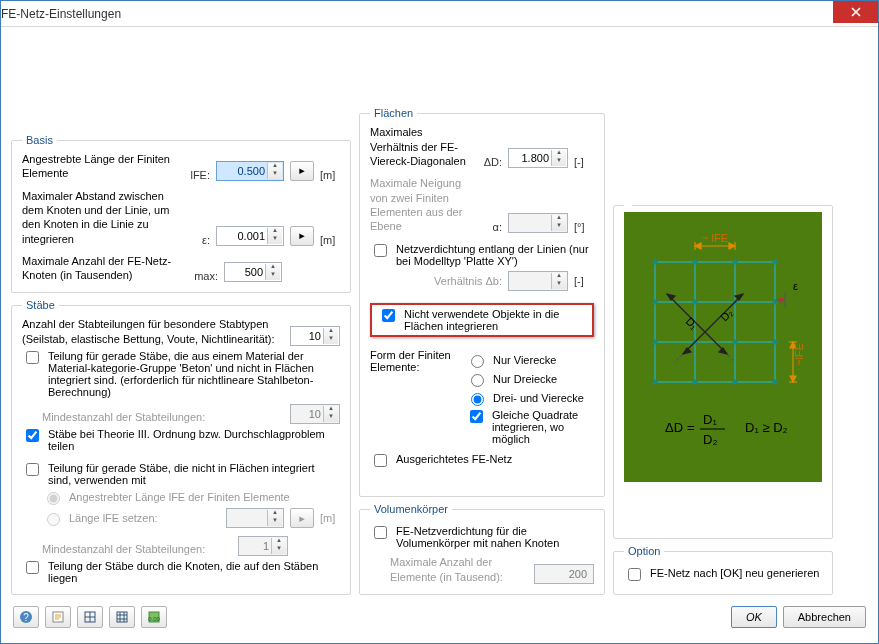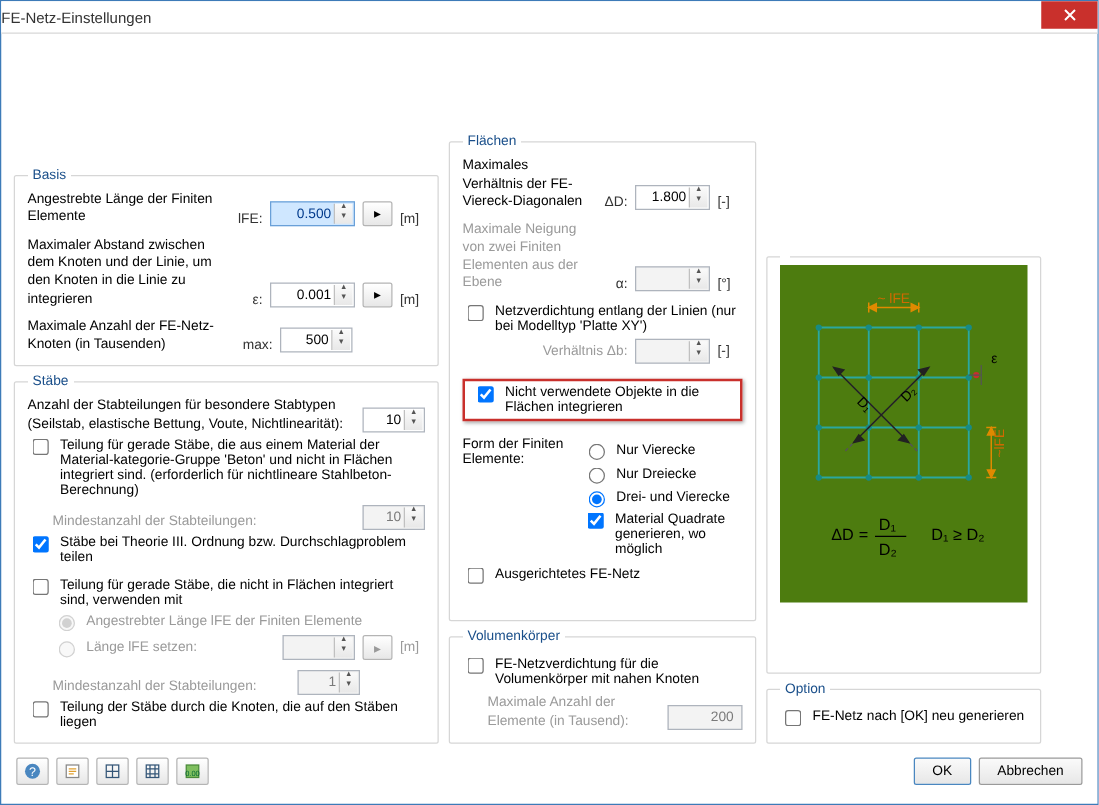"Material Quadrate generieren, wo möglich" span { text: Material Quadrate generieren -> Gleiche Quadrate integrieren }
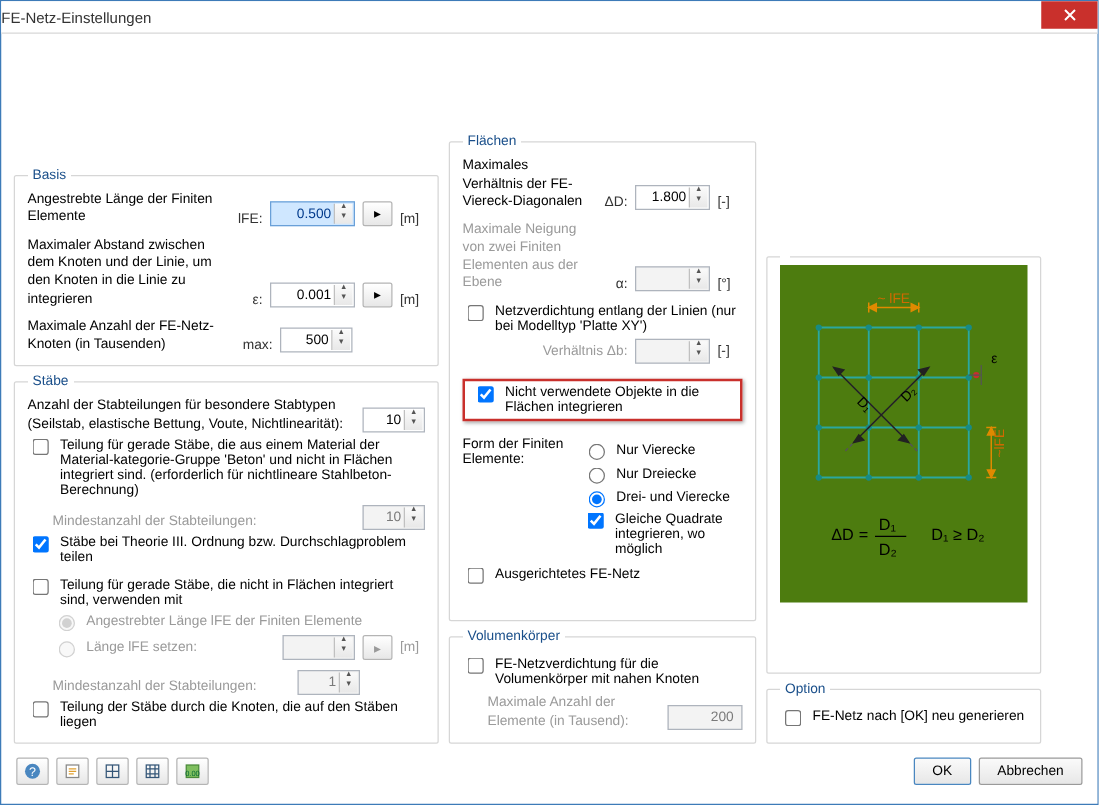"OK" .btn.primary { font-style: none -> italic }
